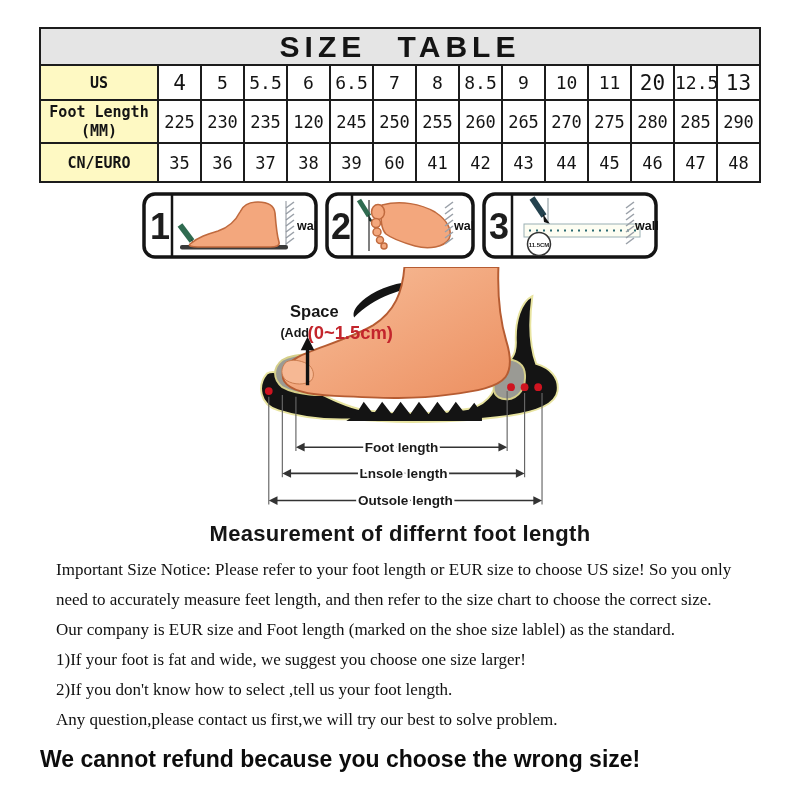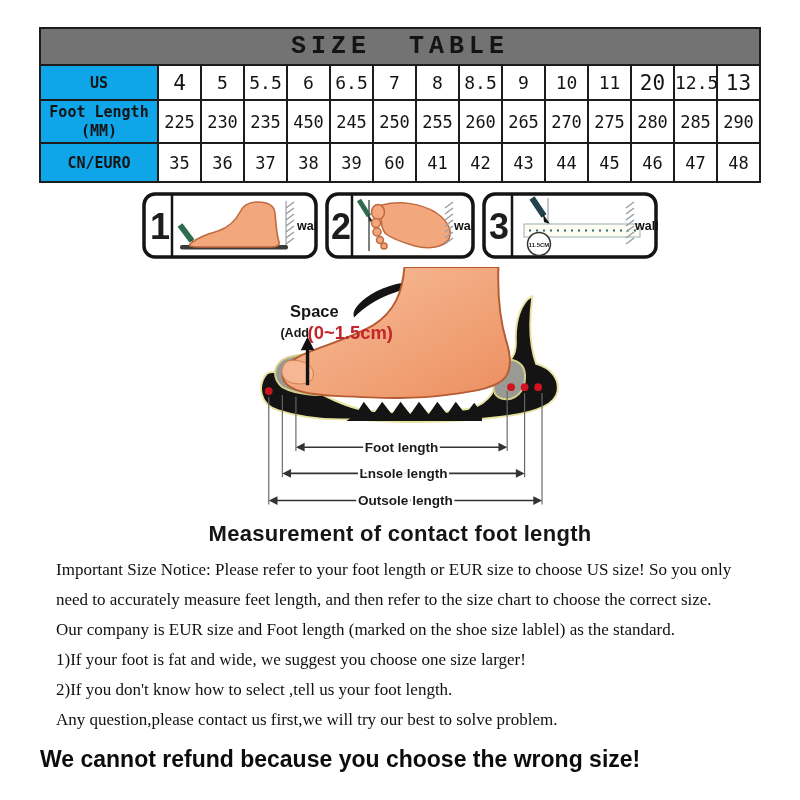"SIZE TABLE" td.title { background: #737373 -> #e5e5e5; font-family: Liberation Mono, monospace -> Liberation Sans, sans-serif; font-size: 25px -> 30px }
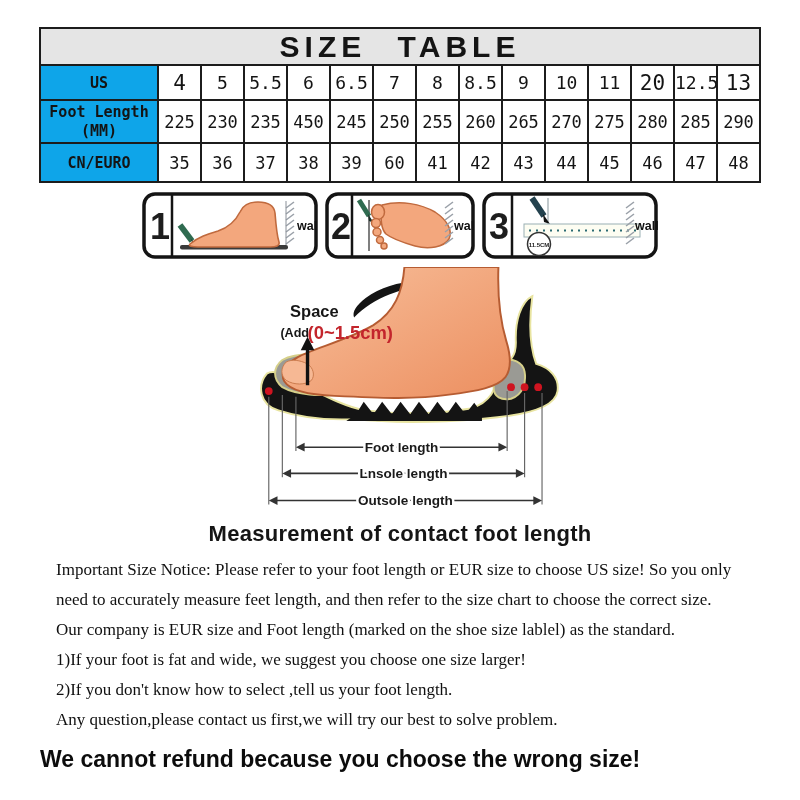"US" th.rowhead { background: #0ea5e9 -> #fef9c3 }
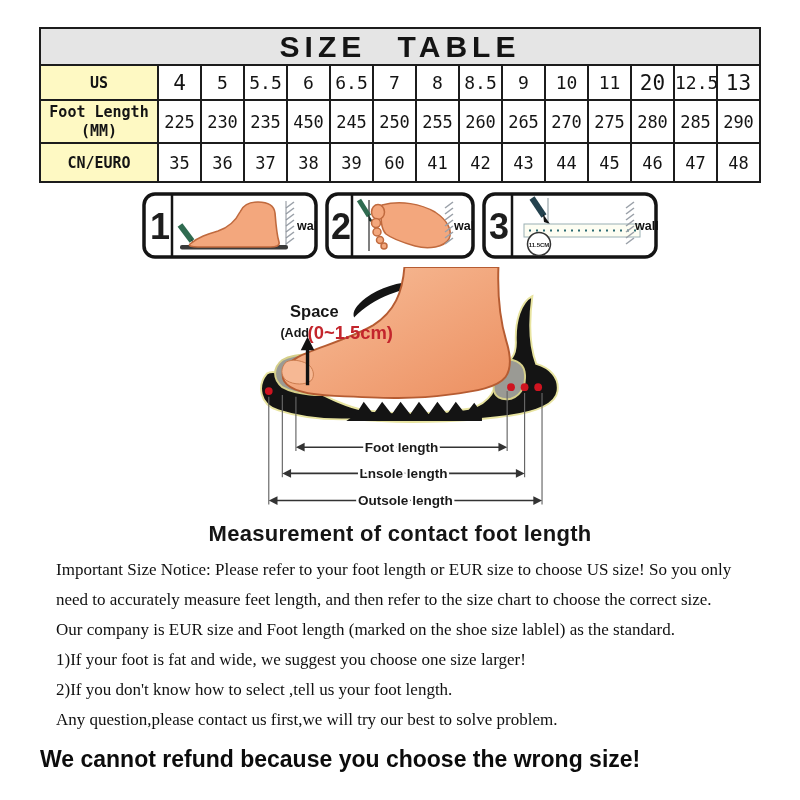"450" td { text: 450 -> 120 }
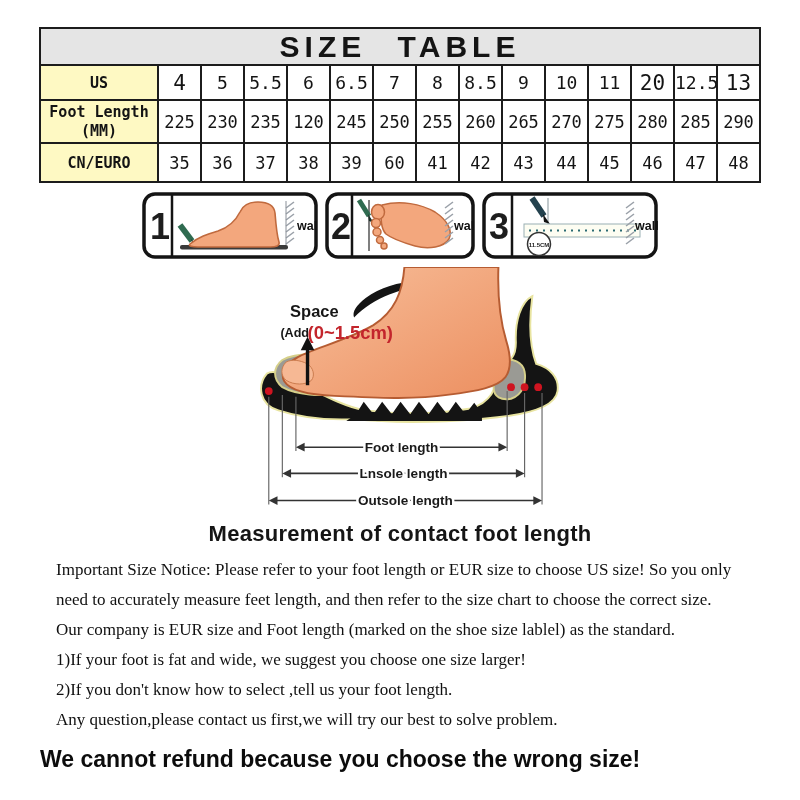"Measurement of contact foot length" h2.measure-heading { text: contact -> differnt }
